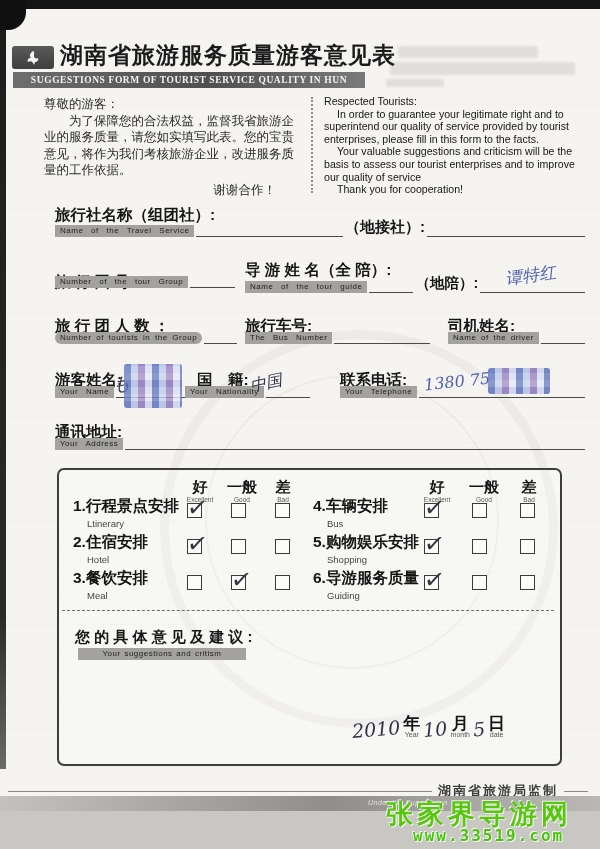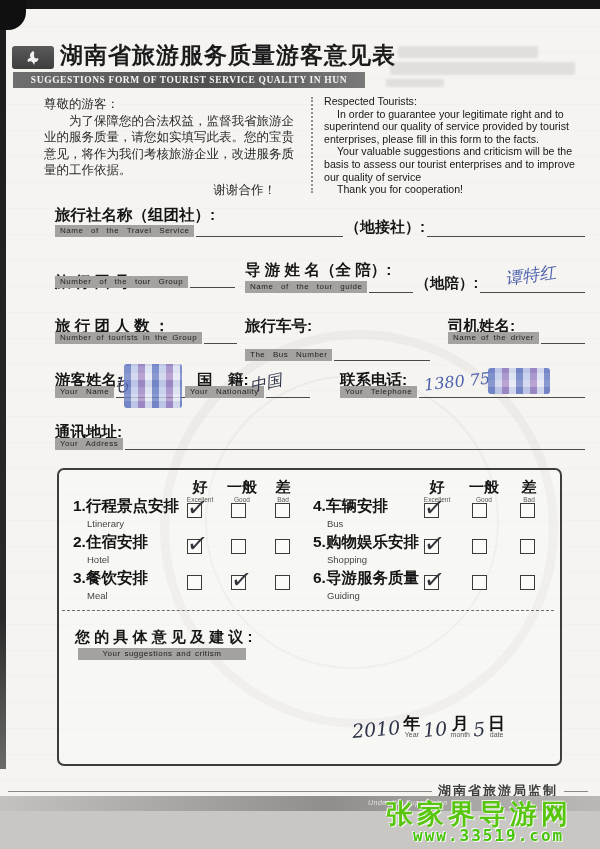"Number of tourists in the" span.hl { border-radius: none -> 6px }
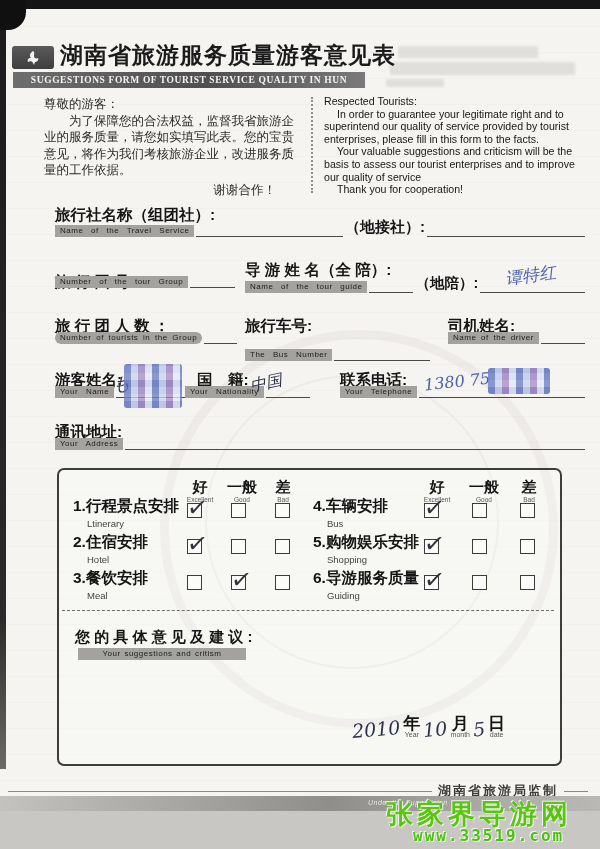"The Bus Number" div.subrow { margin-top: 17px -> none }
